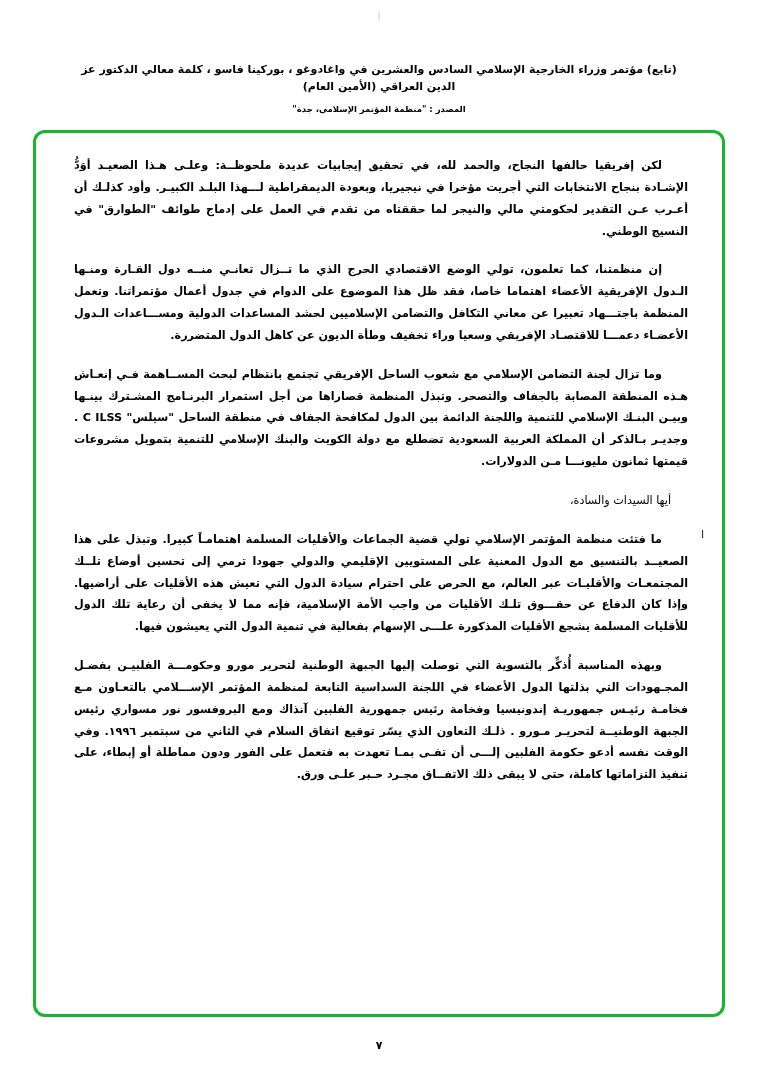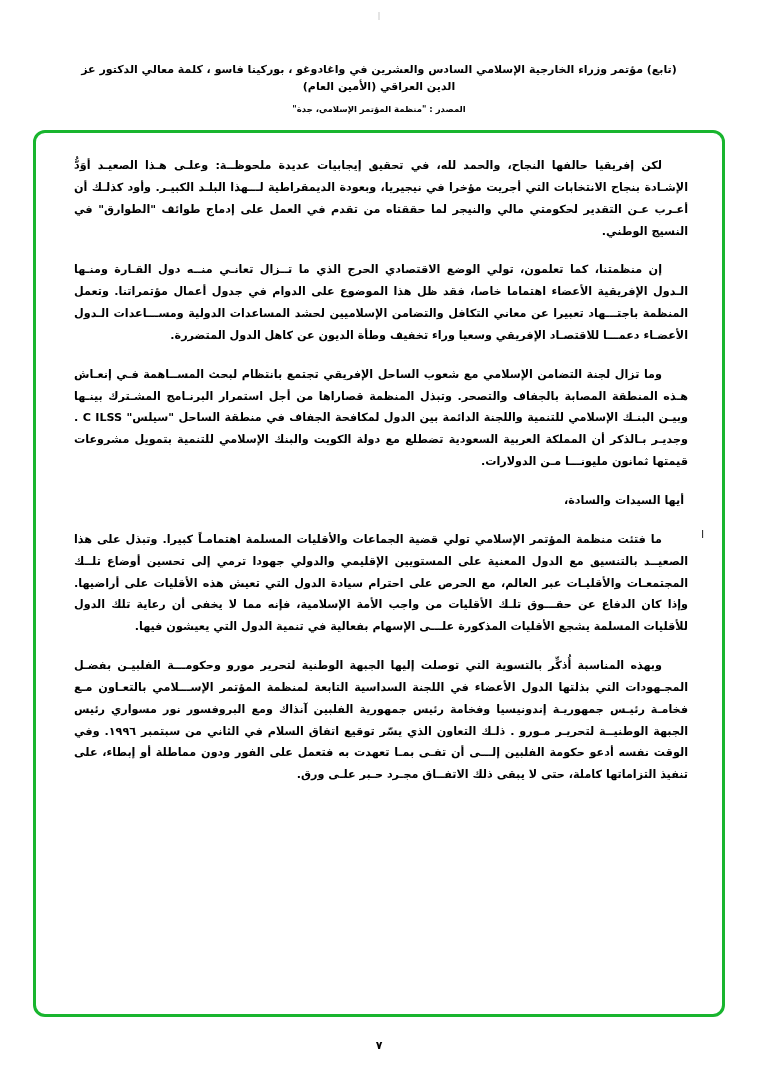"أيها السيدات والسادة،" p.salutation { font-weight: bold -> normal; margin: 0 4px 17px 0 -> 0 17px 17px 0 }
